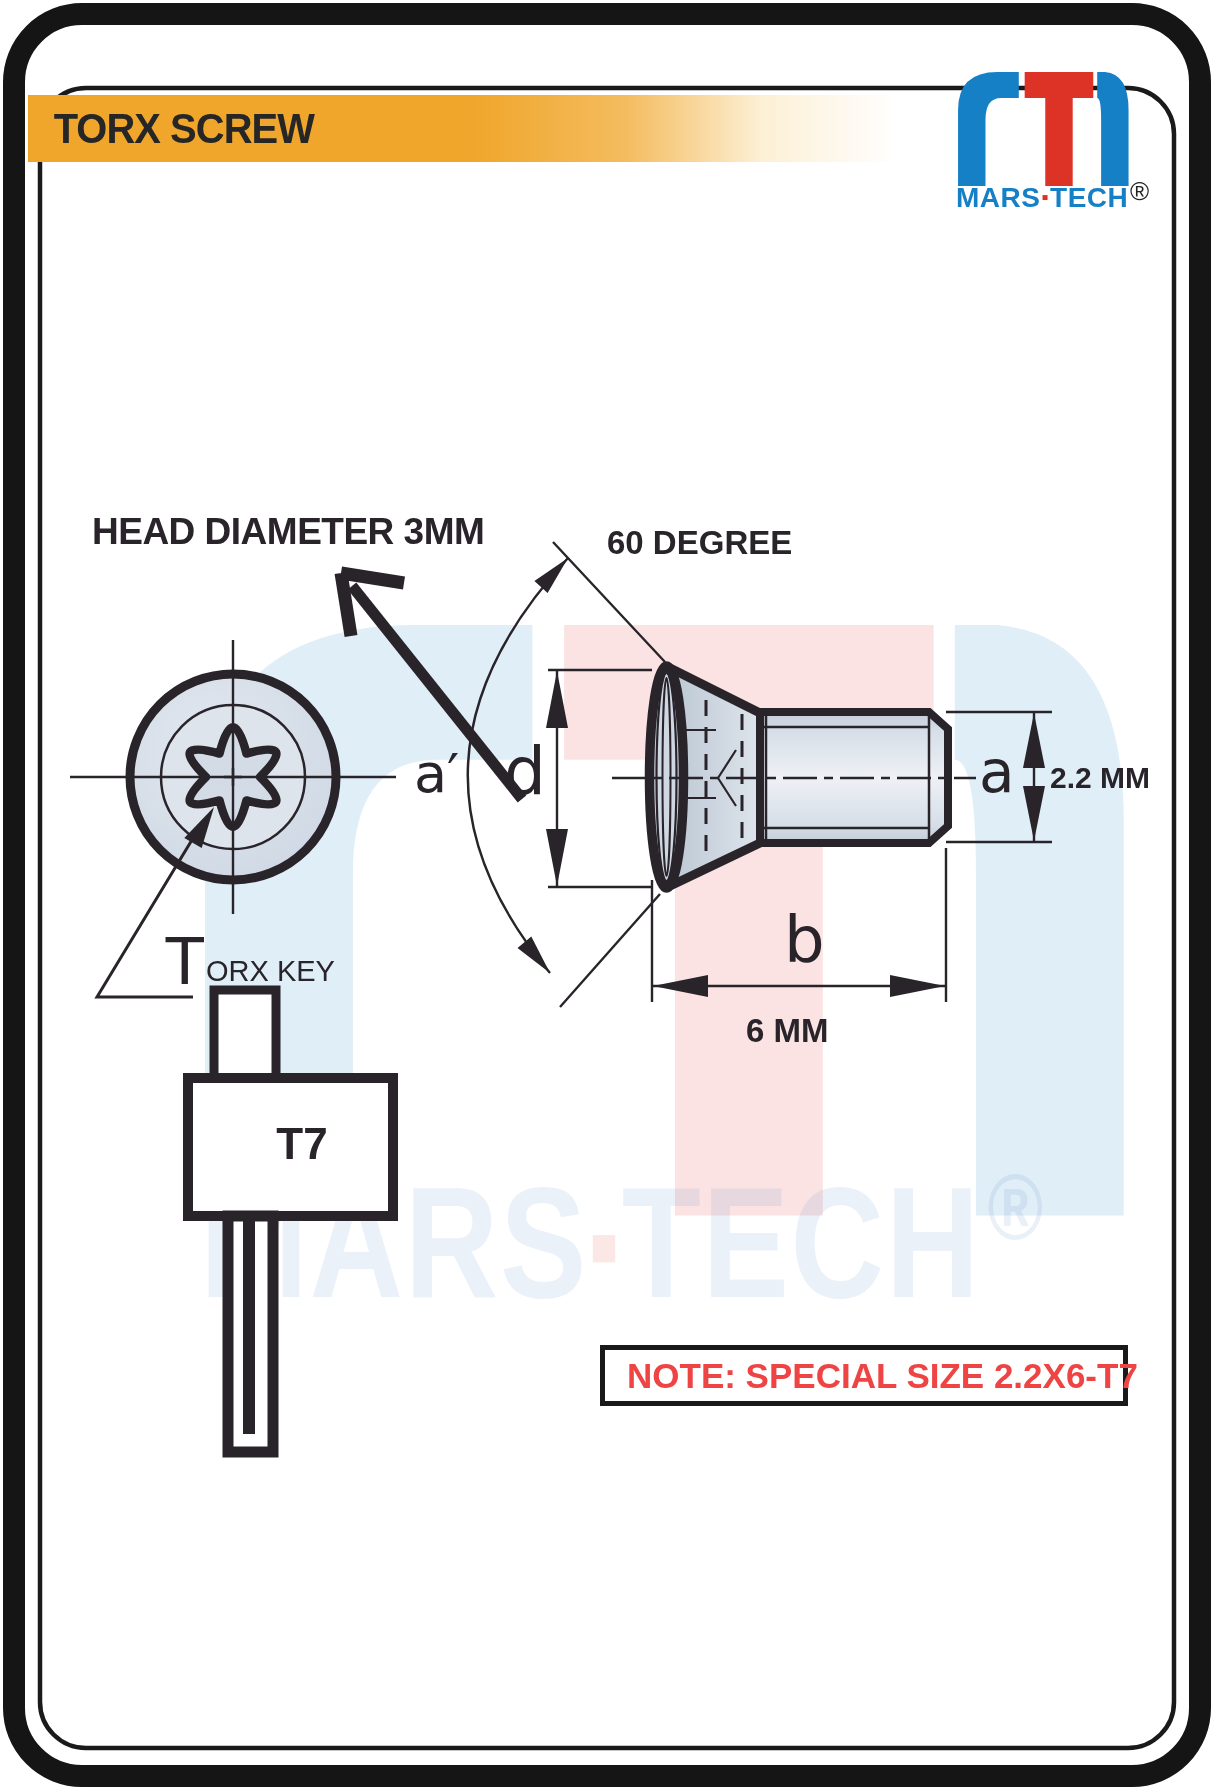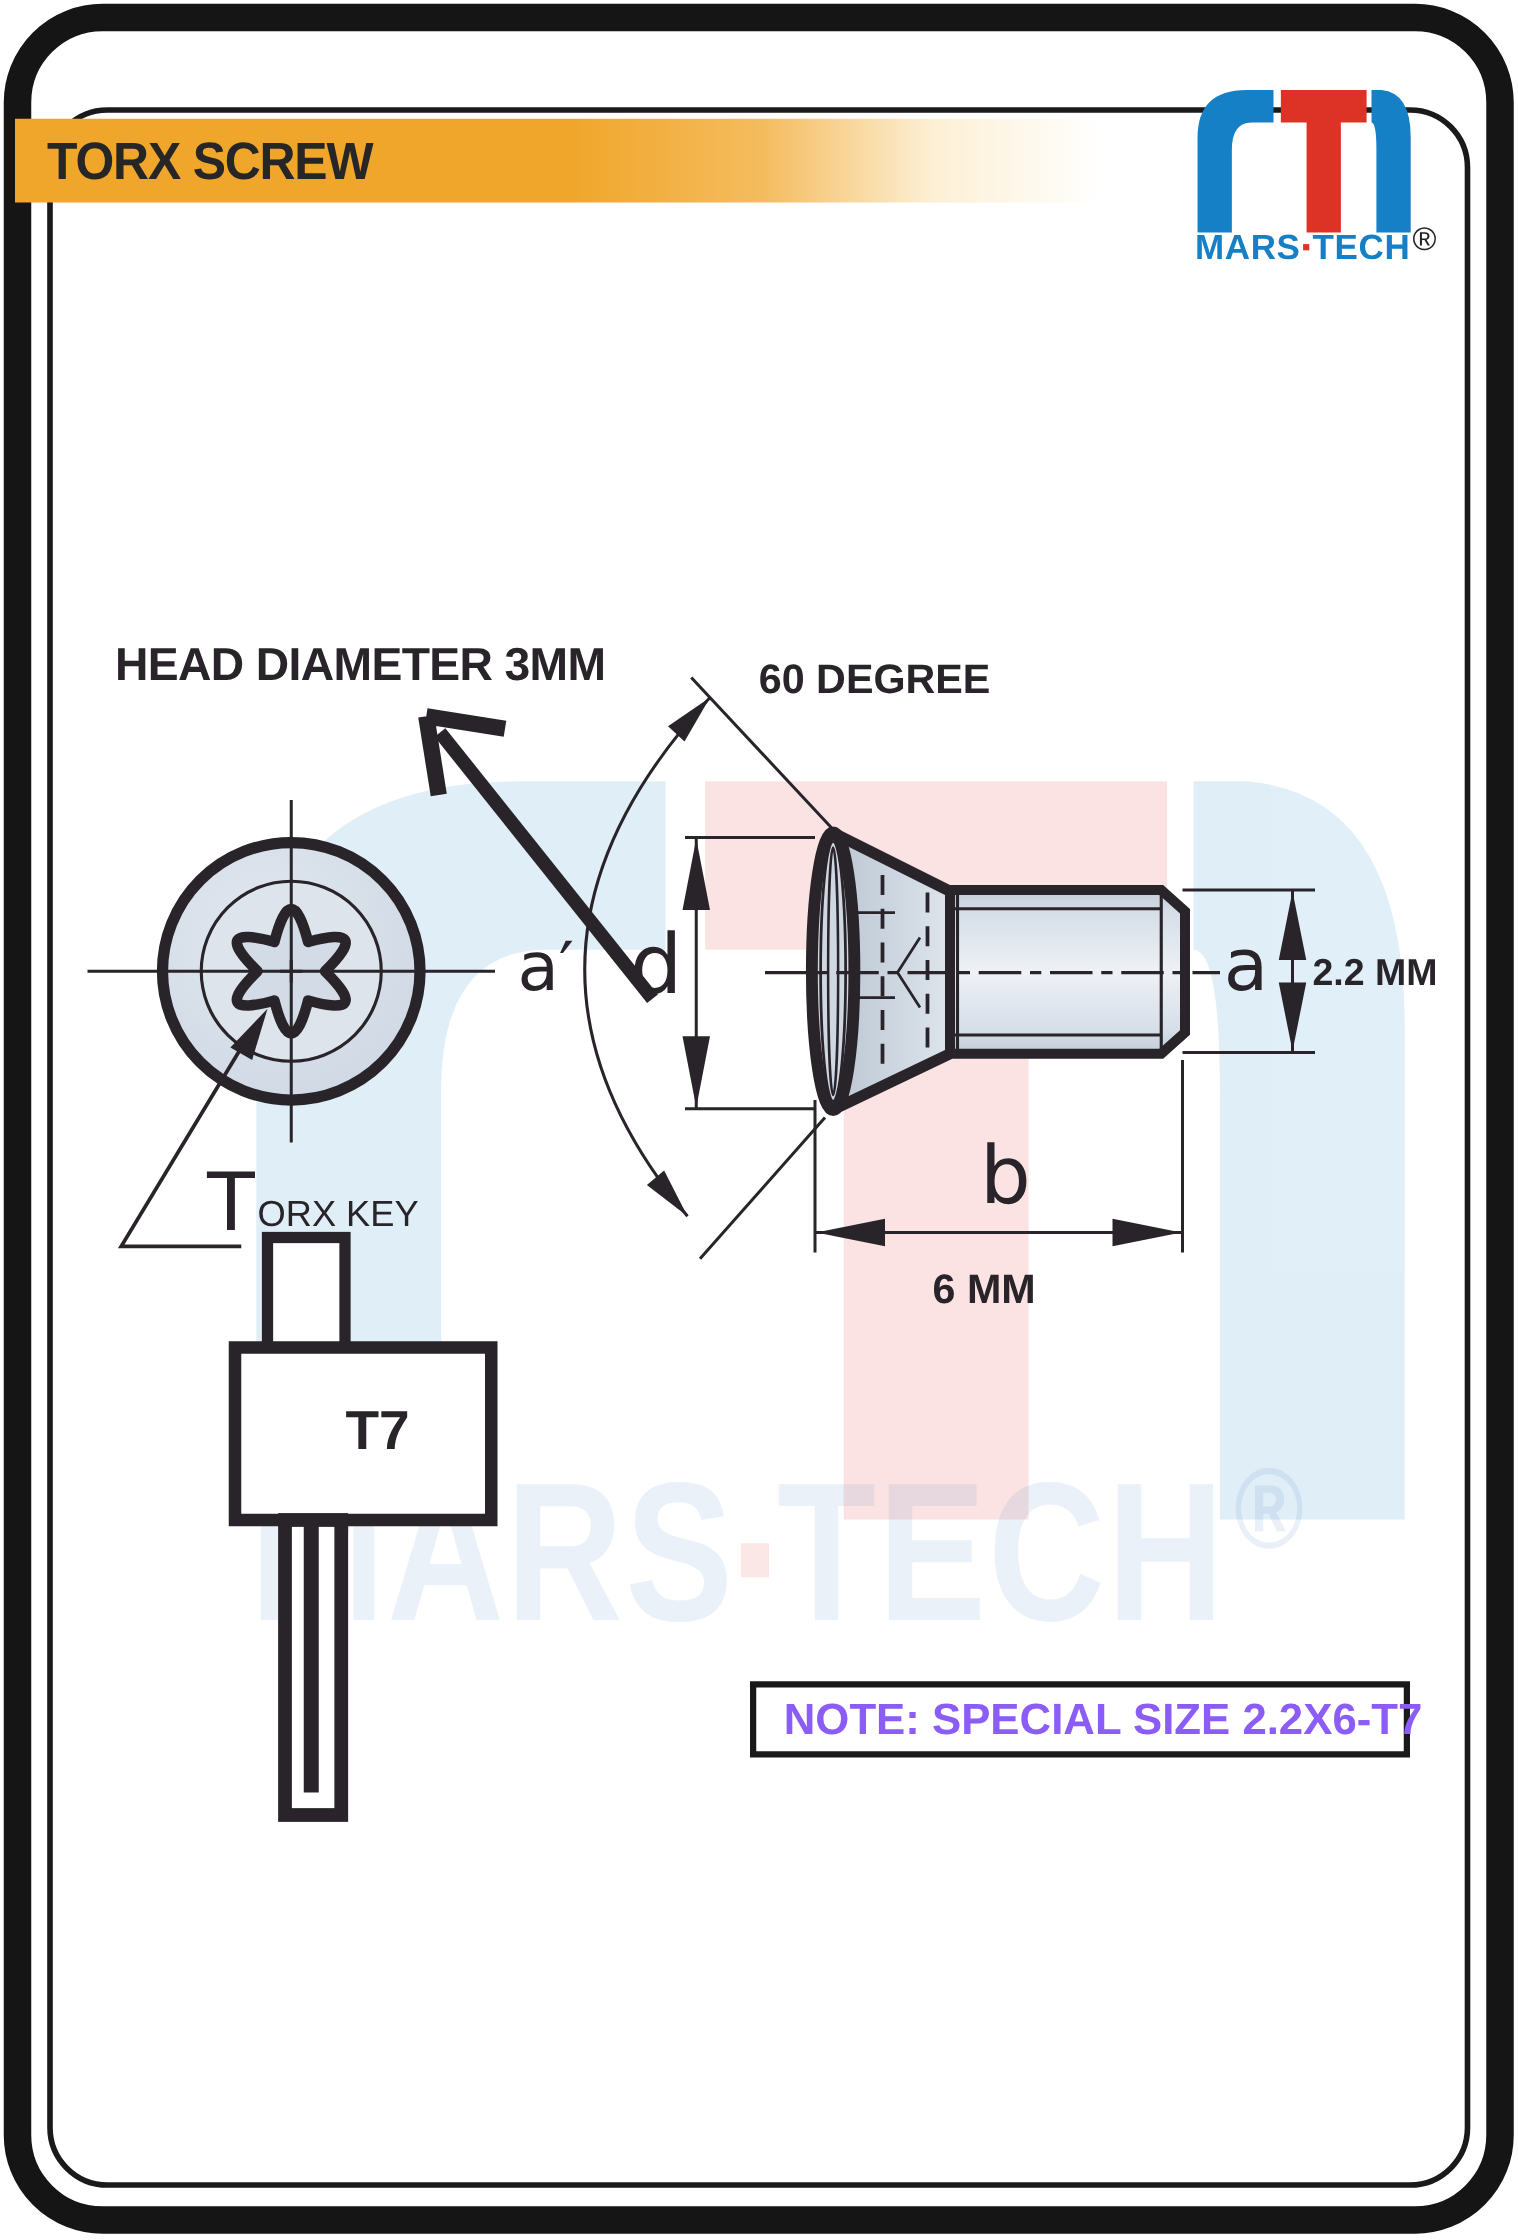"TORX SCREW" .banner { left: 12px -> 28px }
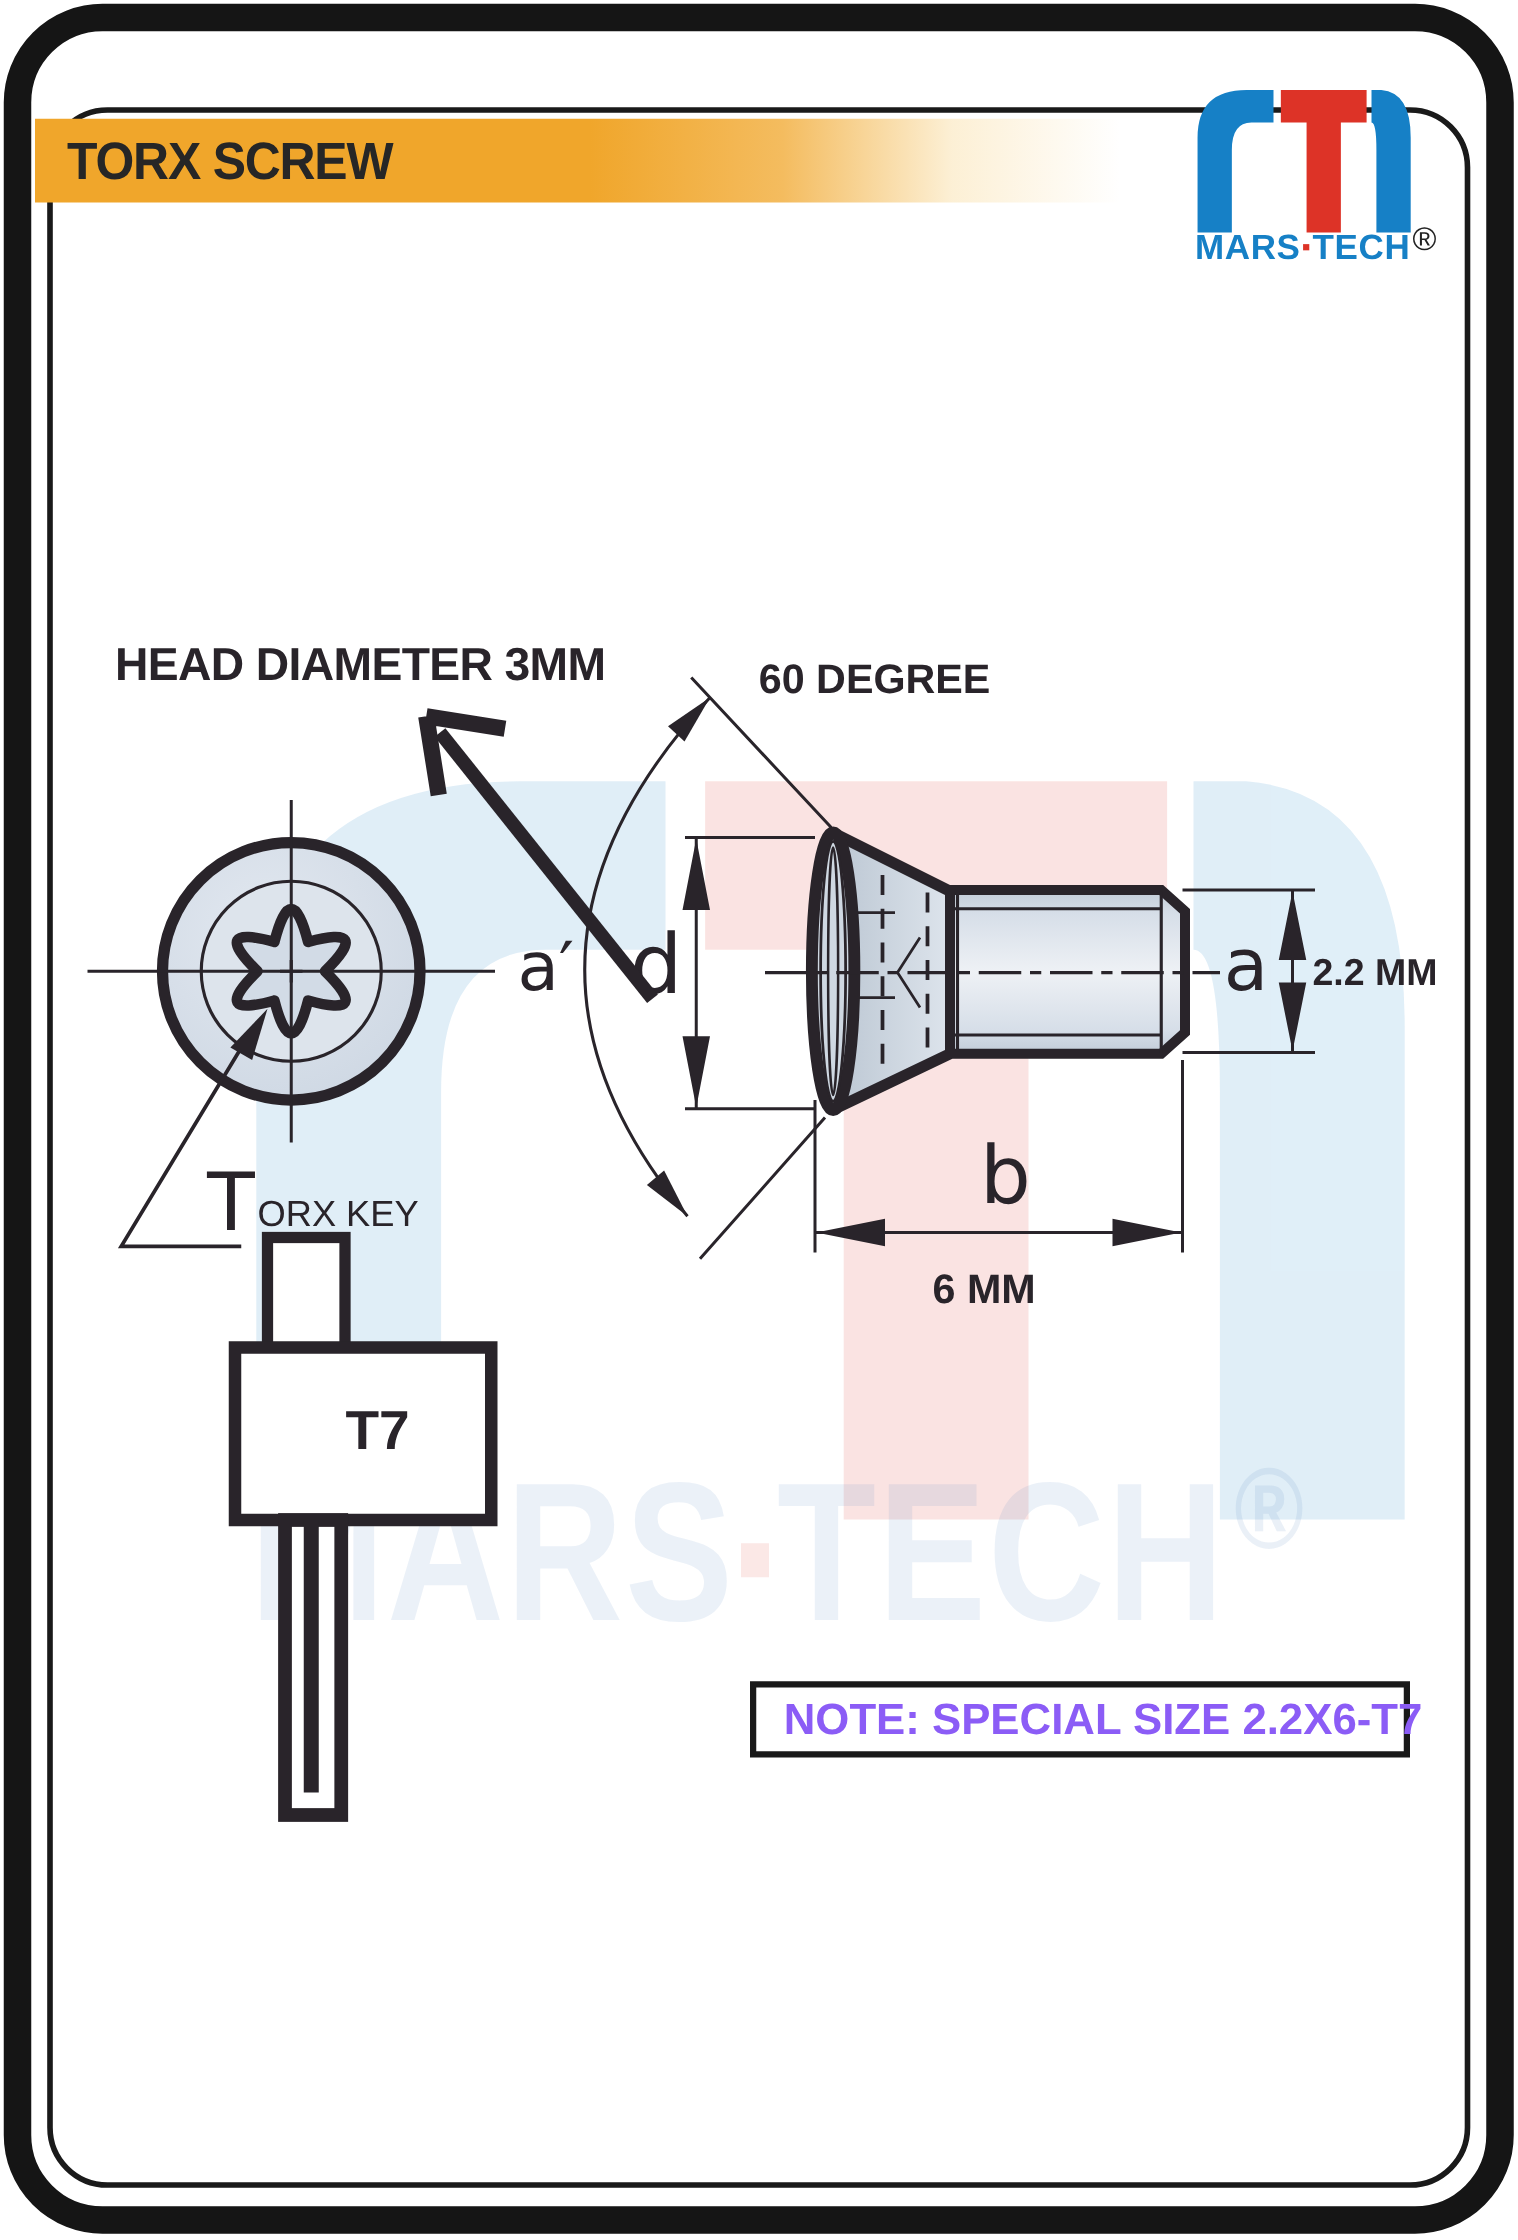"NOTE: SPECIAL SIZE 2.2X6-T7" .note span { color: #8b5cf6 -> #ef4444 }
